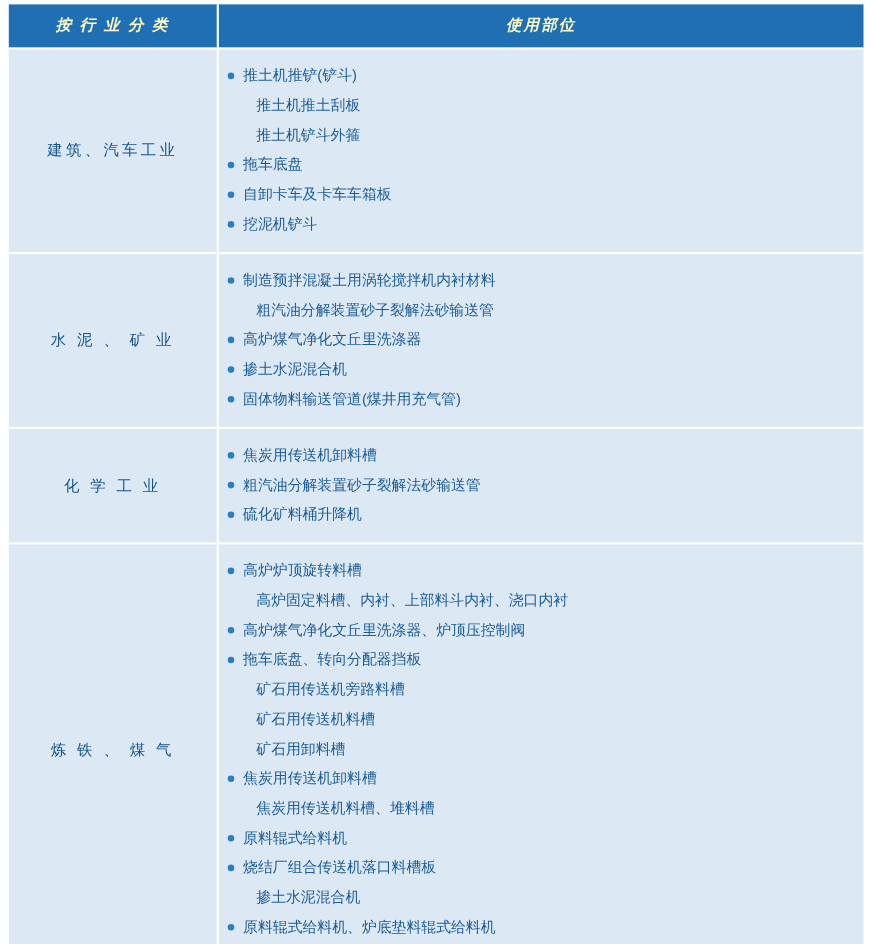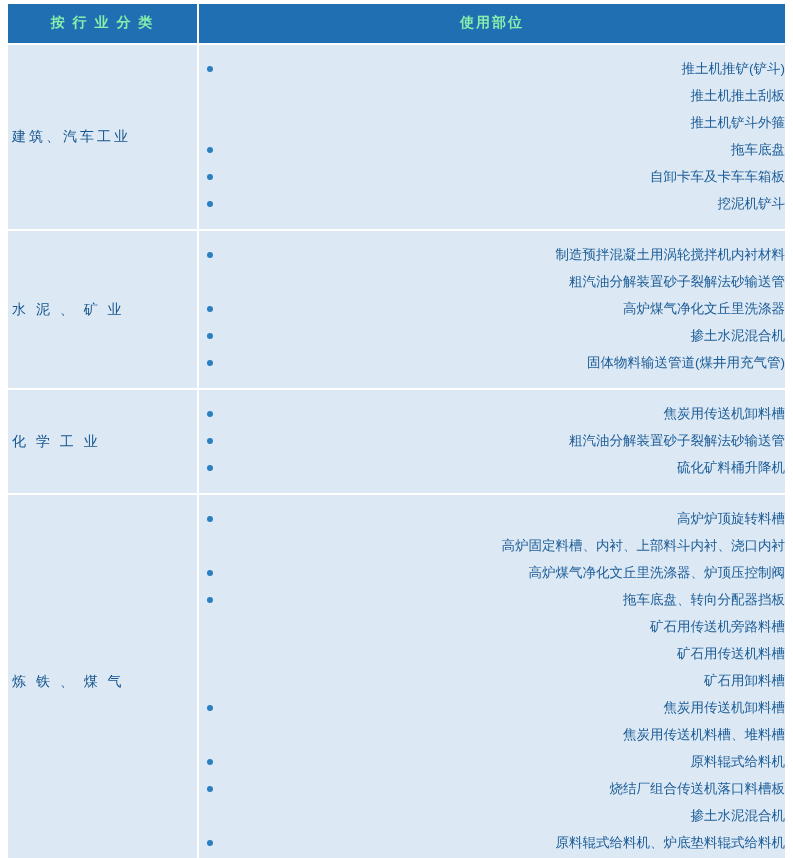"按 行 业 分 类" thead th { color: #86efac -> #fef9c3; font-style: none -> italic }
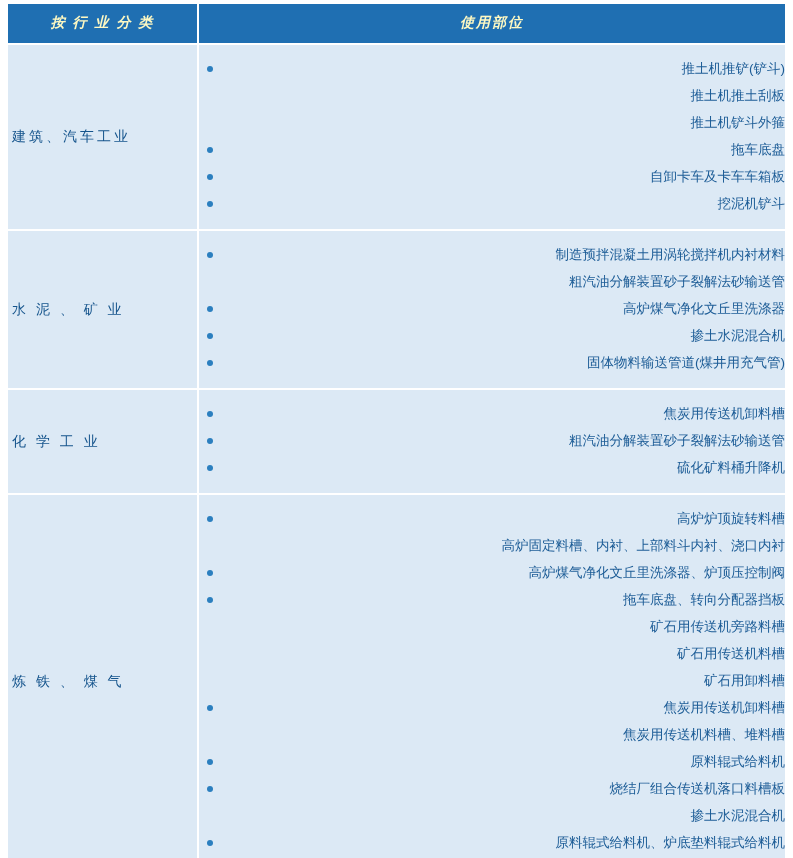"推土机推铲(铲斗)" ul.item-list li { text-align: right -> none }
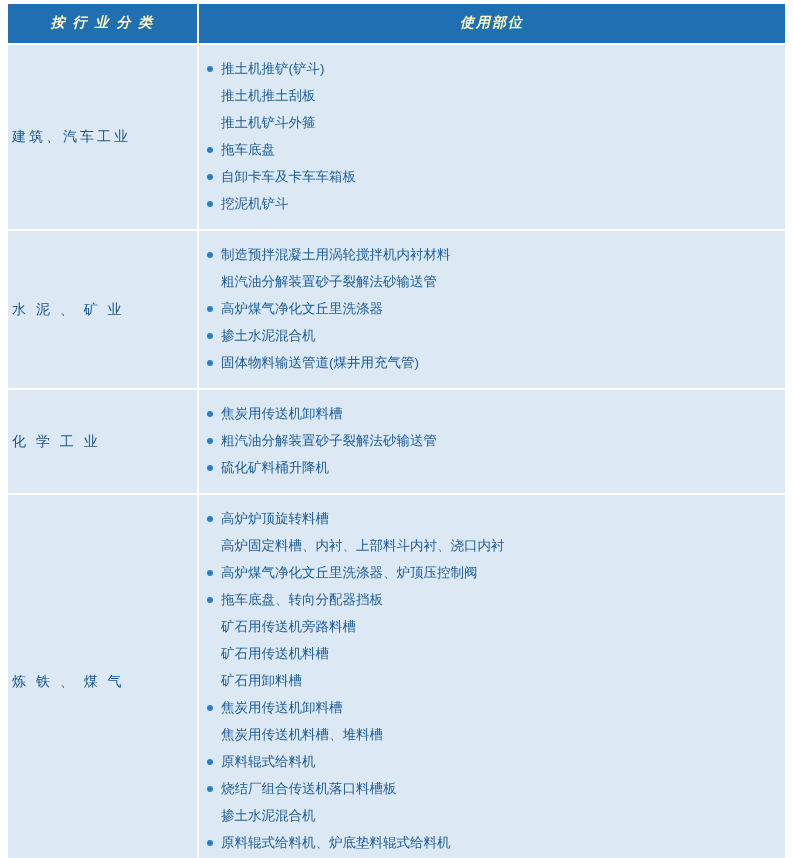"推土机推土刮板" ul.item-list li.sub { padding-left: 22px -> 34px }
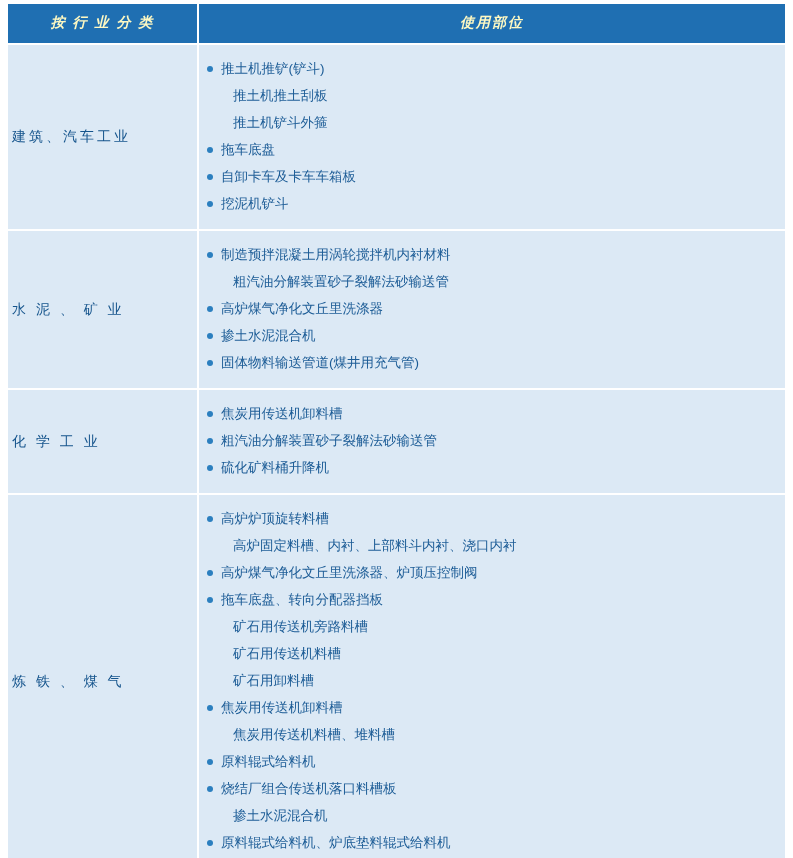"建筑、汽车工业" tbody td.cat { text-align: none -> center }
